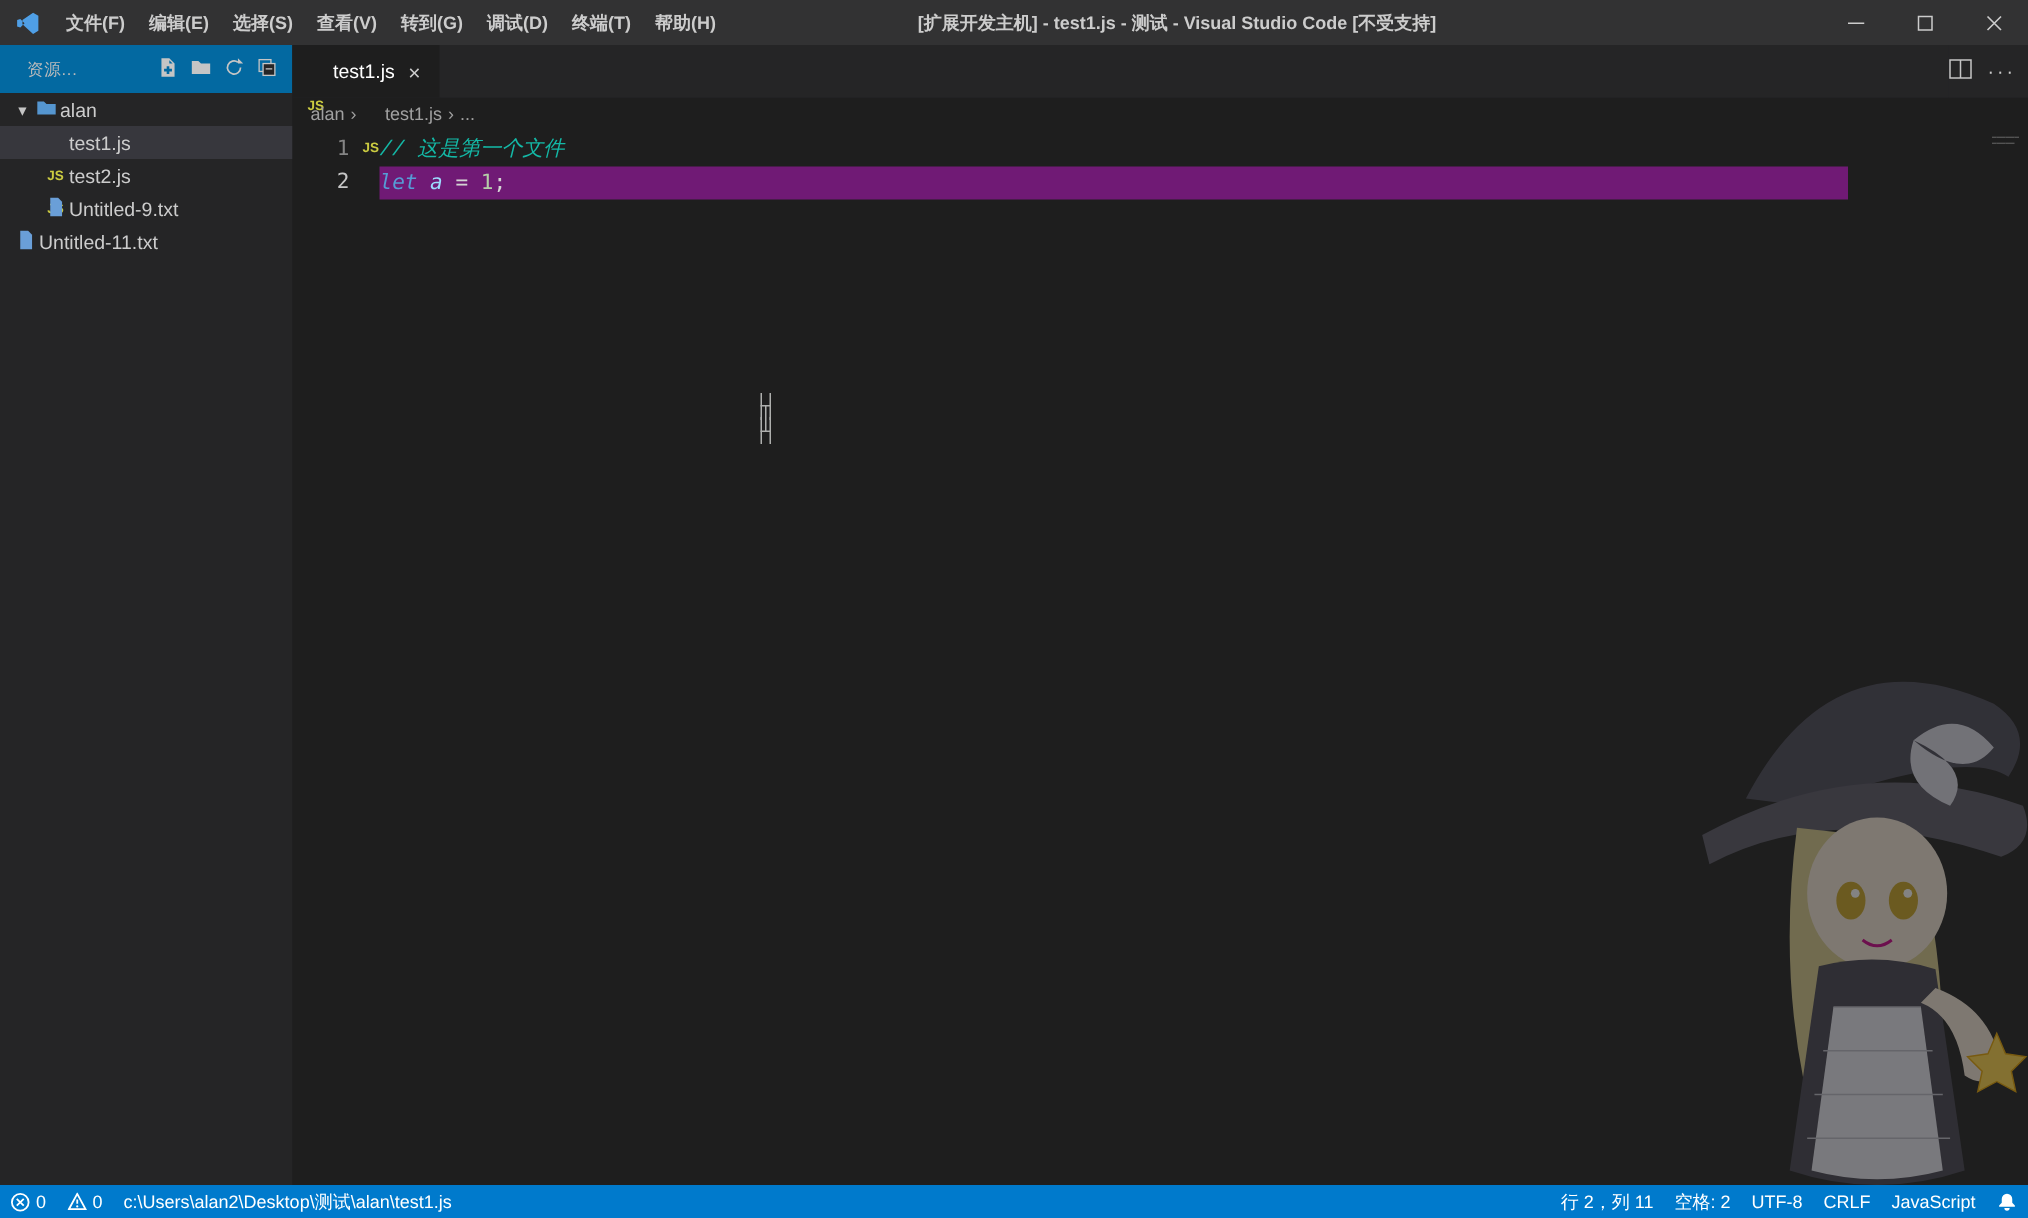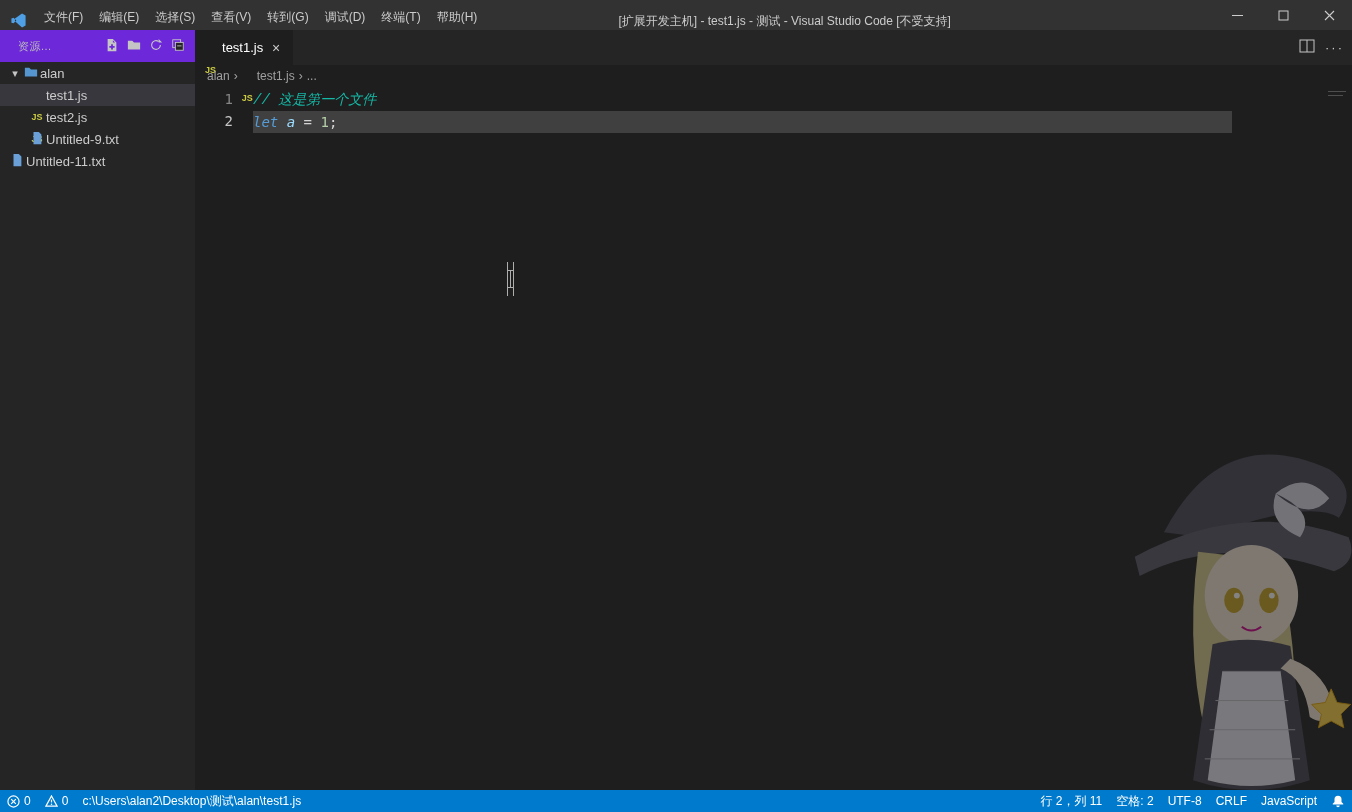"文件(F)" .titlebar { align-items: flex-end -> center; font-weight: none -> bold }
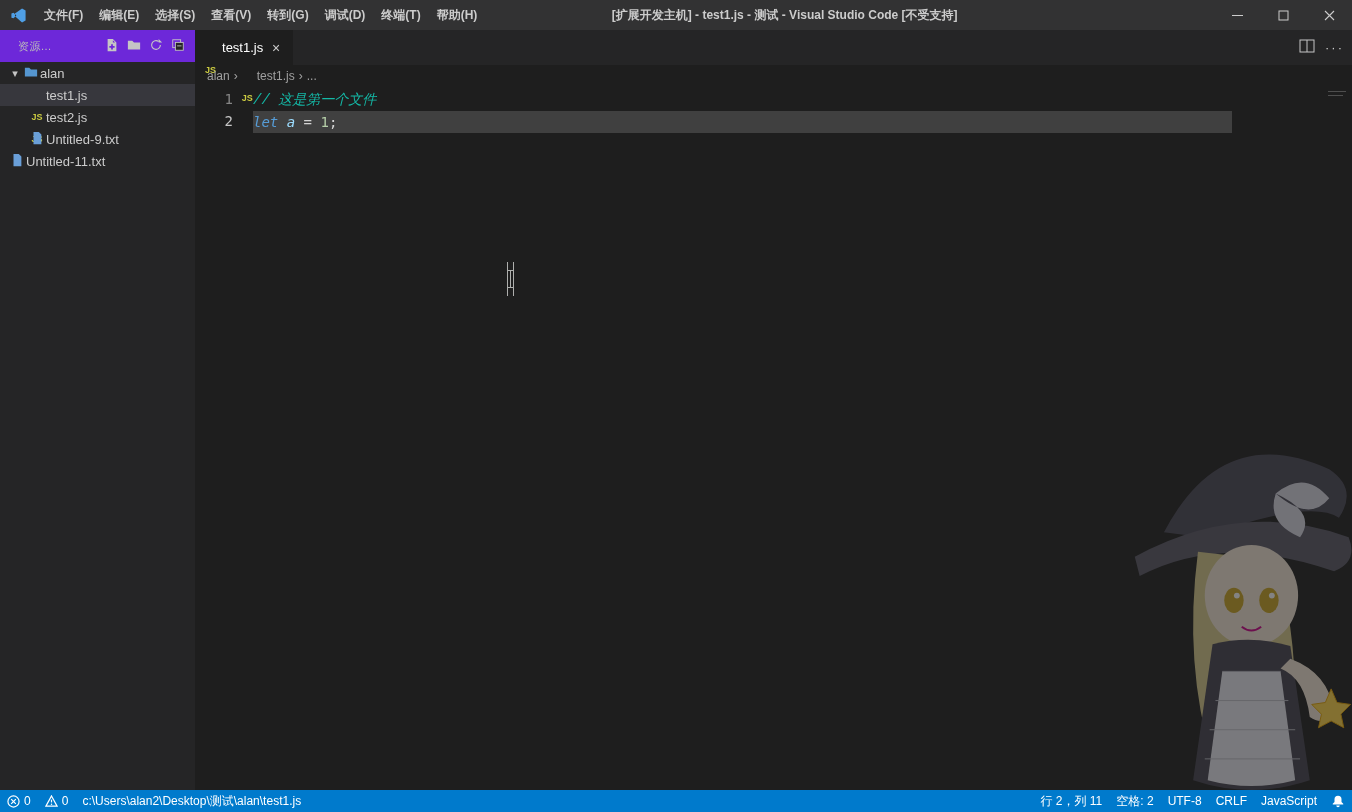"资源..." .exphdr { background: #6d28d9 -> #0369a1 }
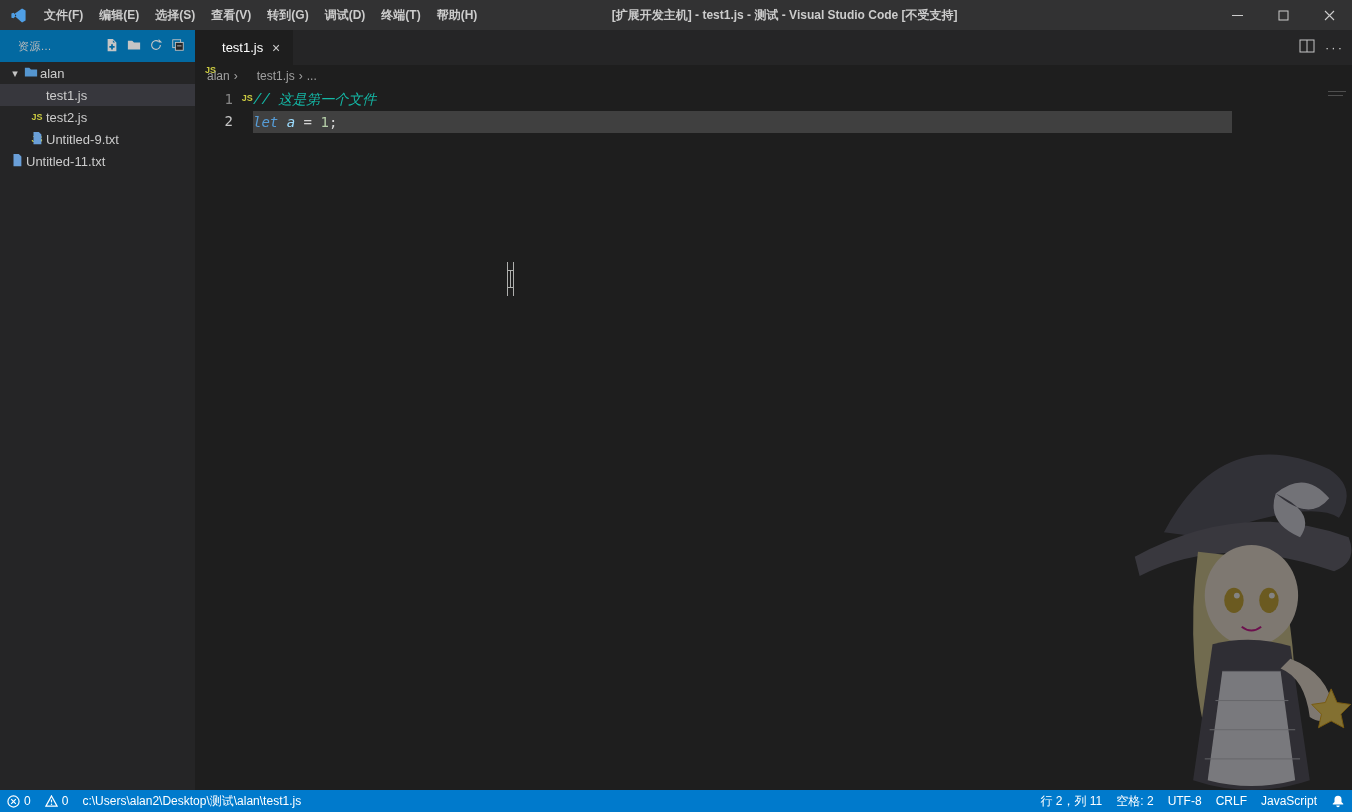"let a = 1;" .lines .l2 { background: #404040 -> #701a75 }
